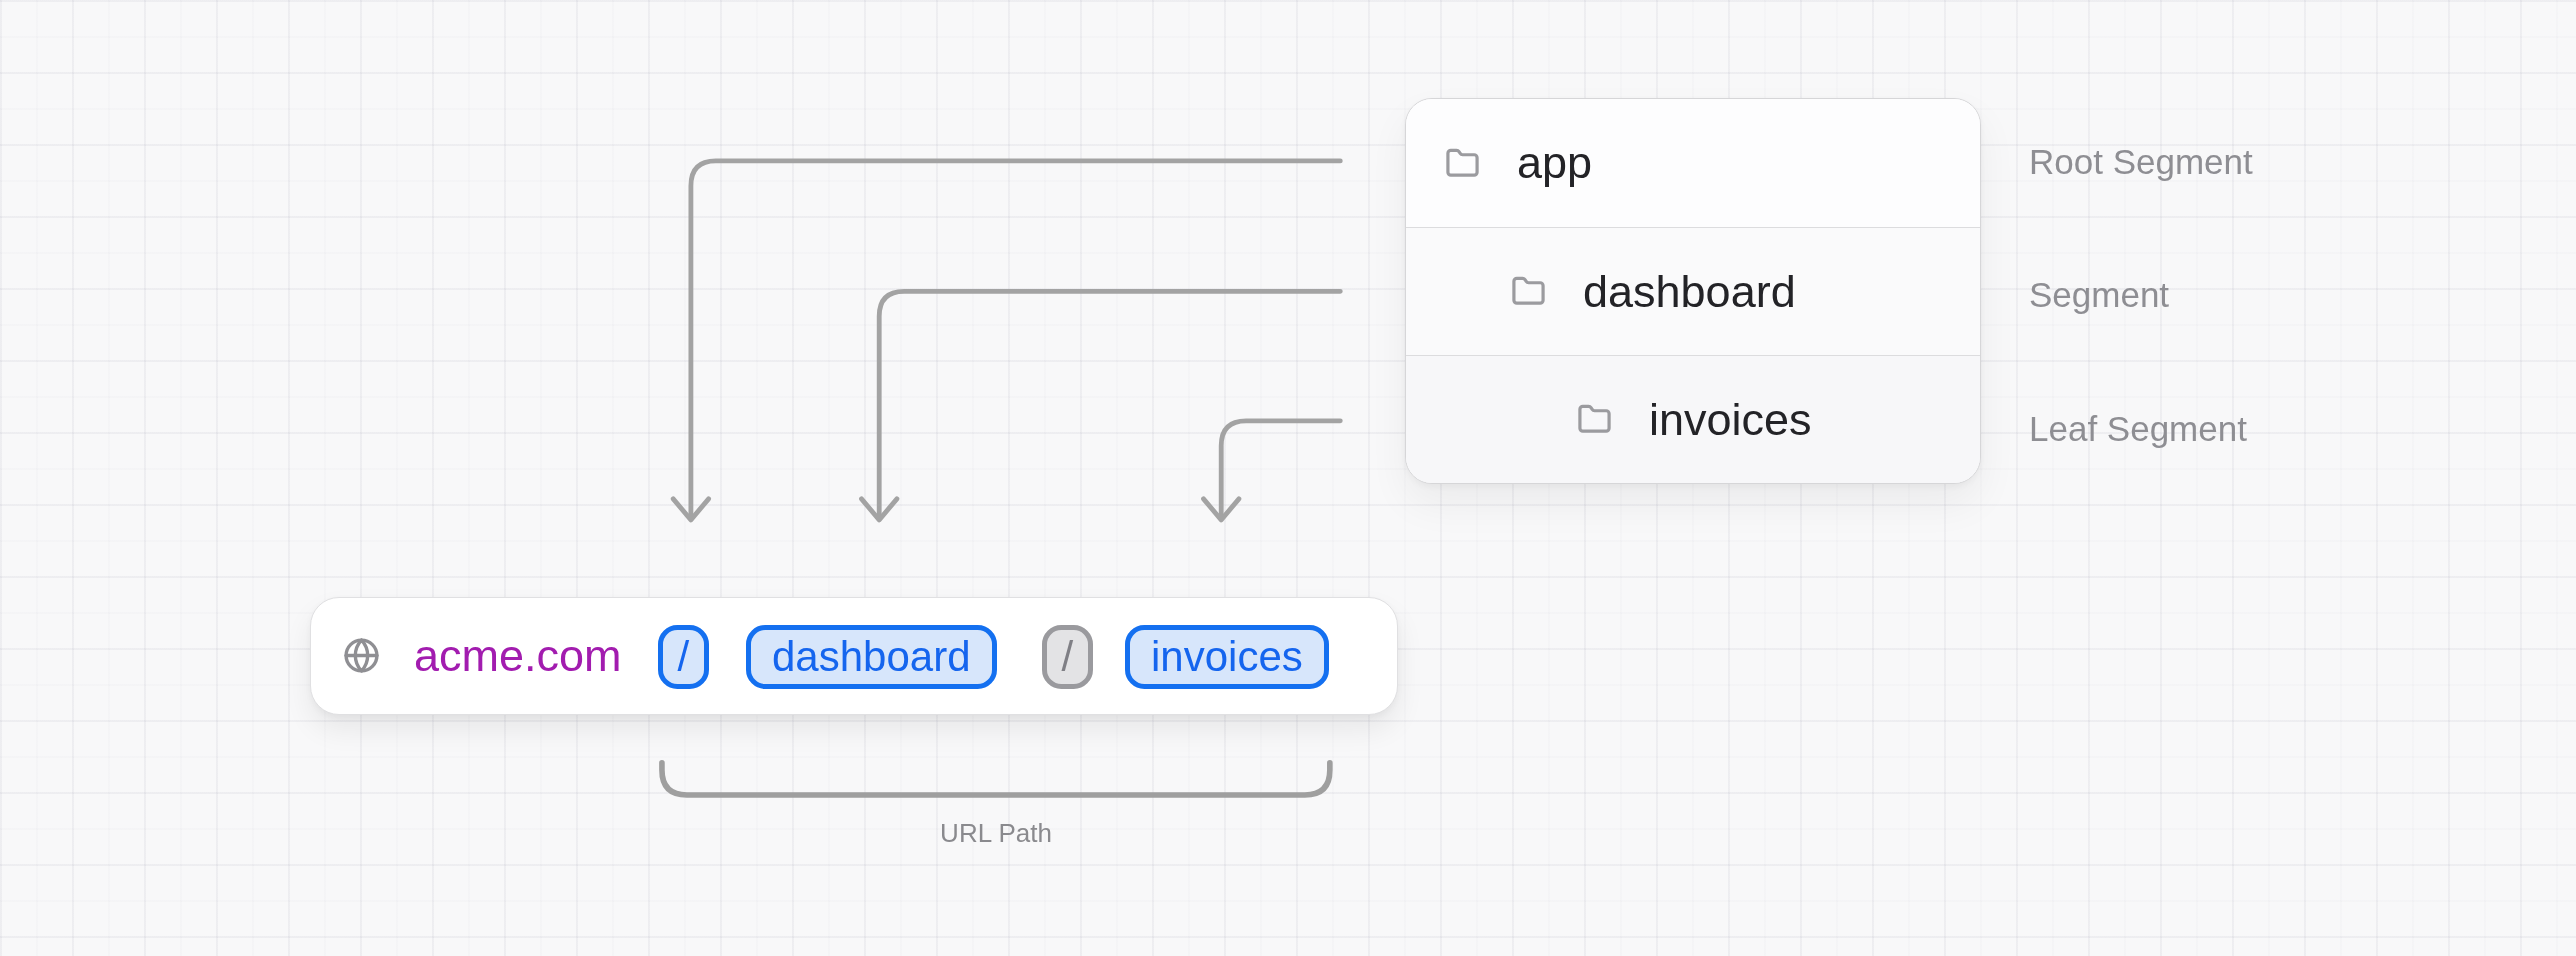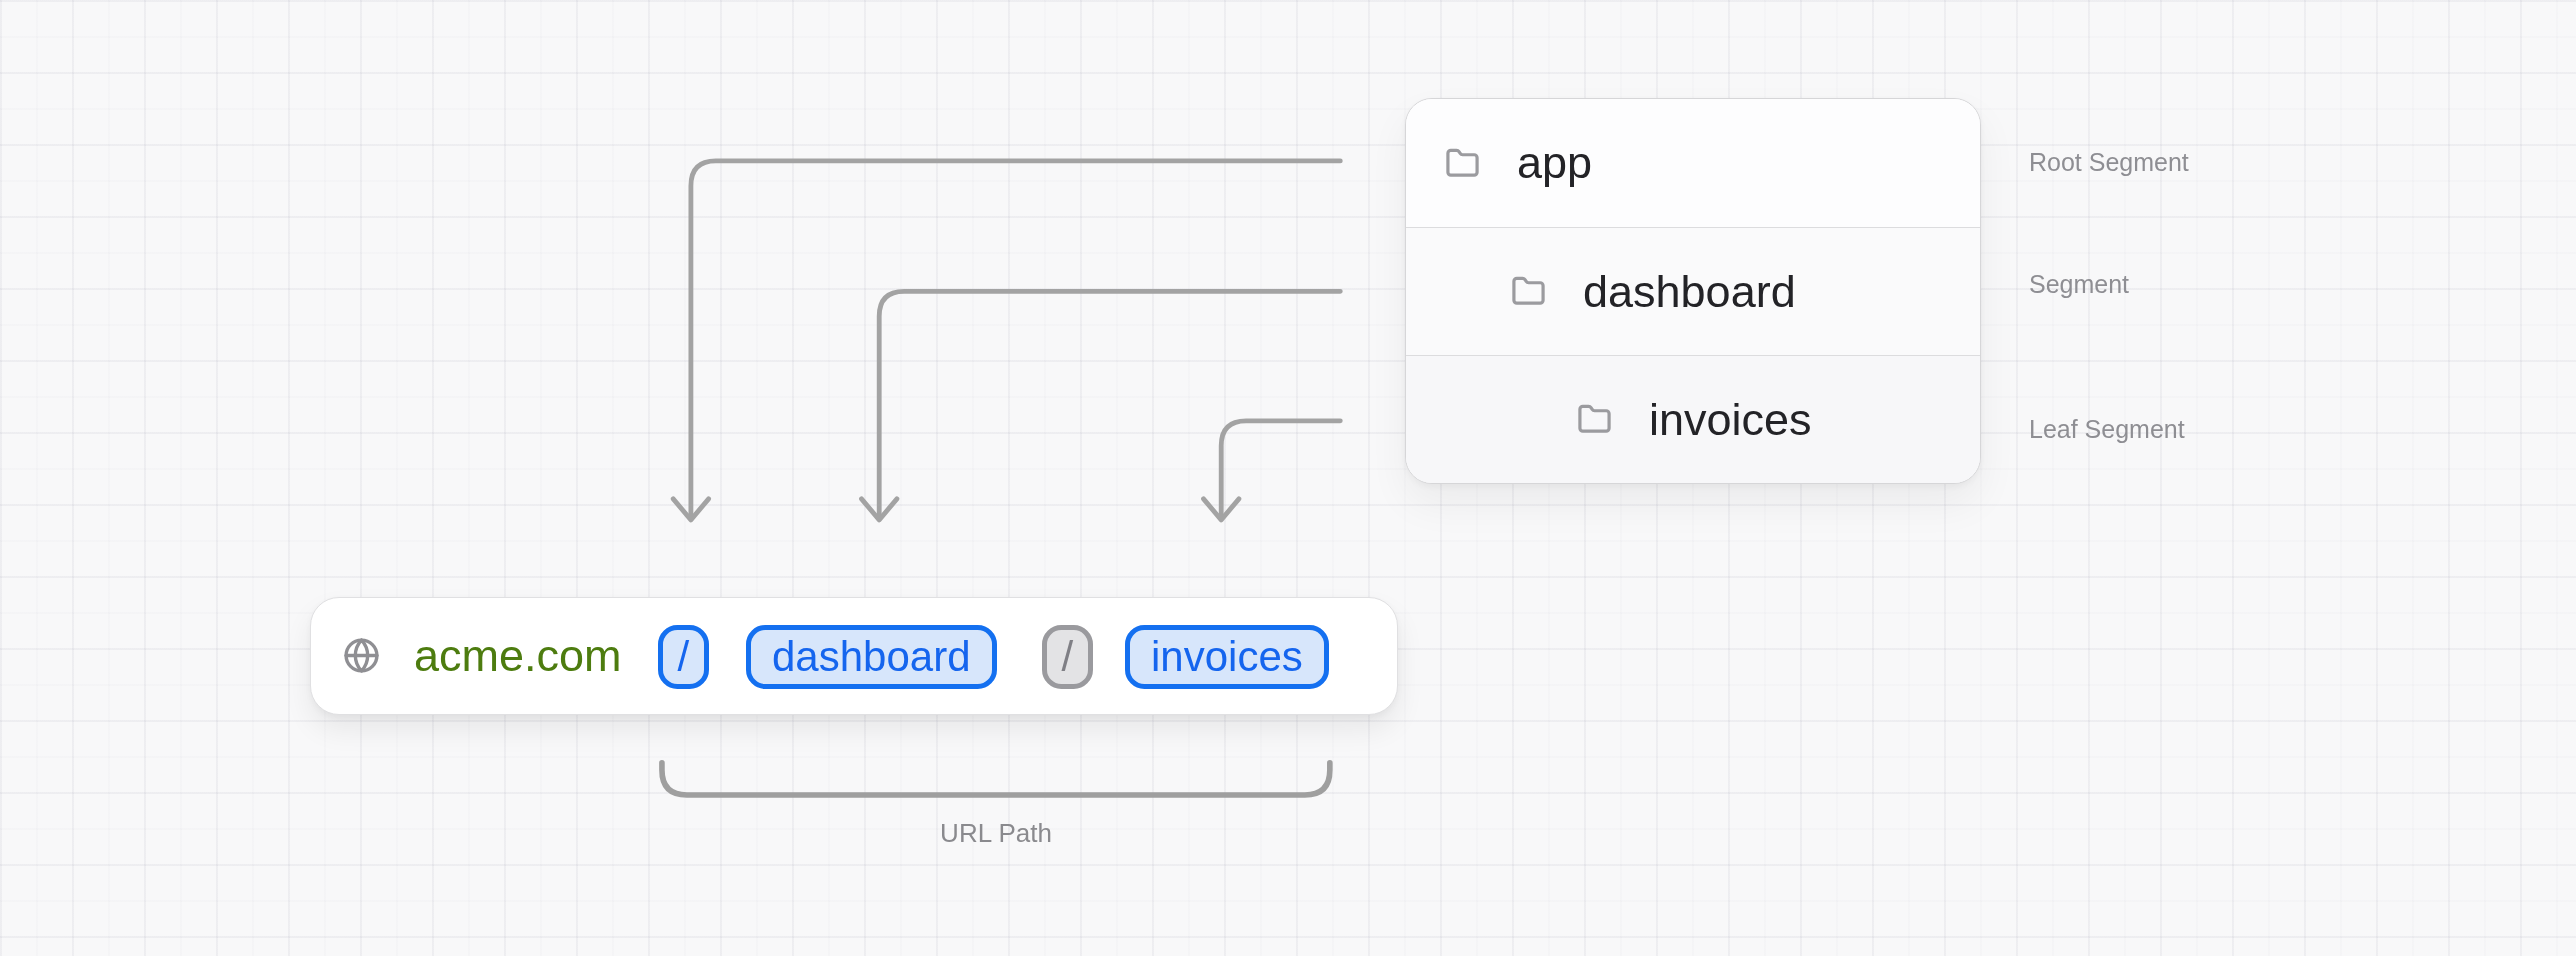"Root Segment" .annotation { font-size: 25px -> 35px }
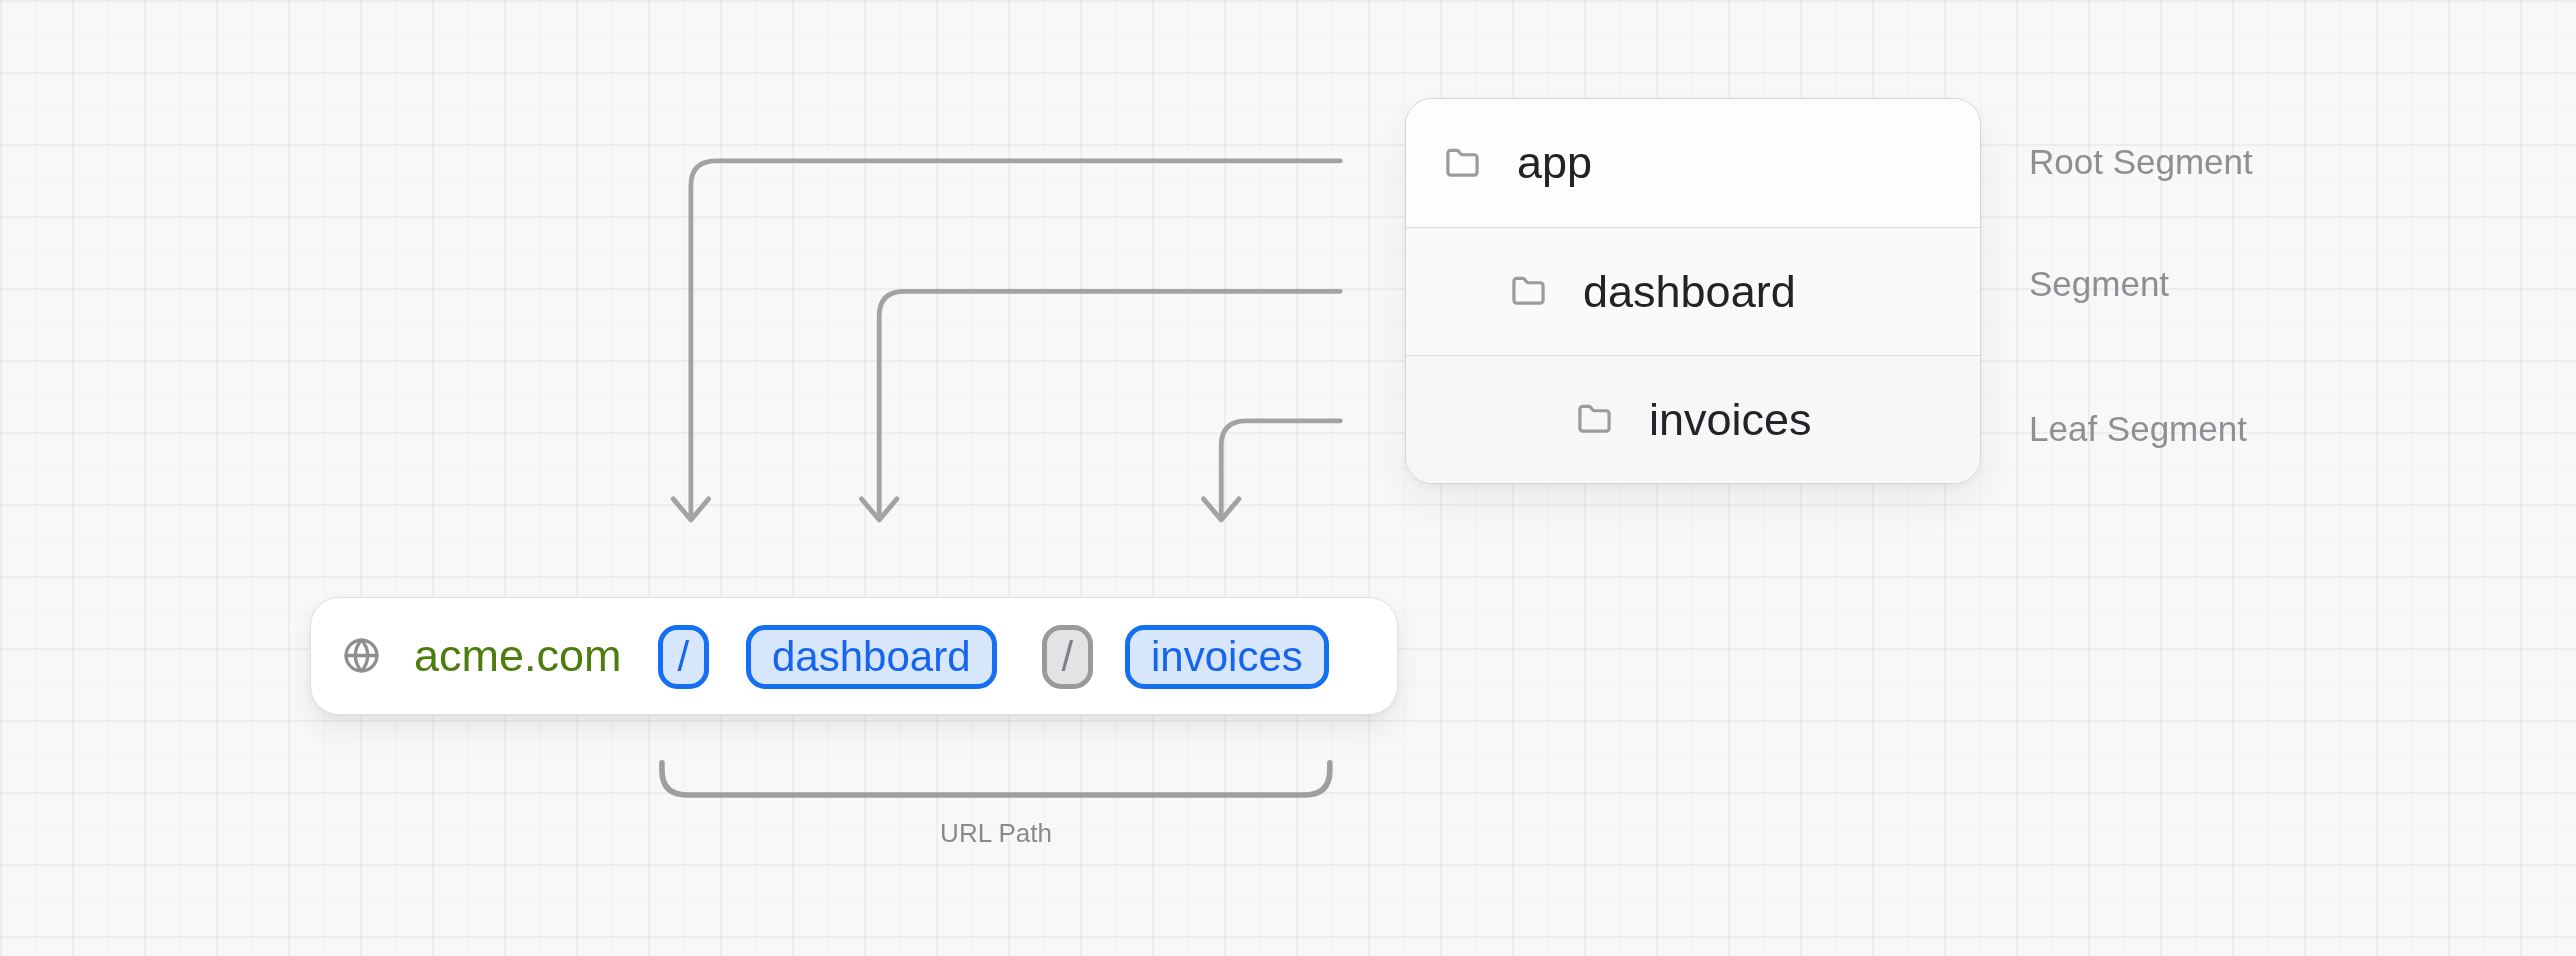"Segment" div.annotation { top: 284px -> 295px }
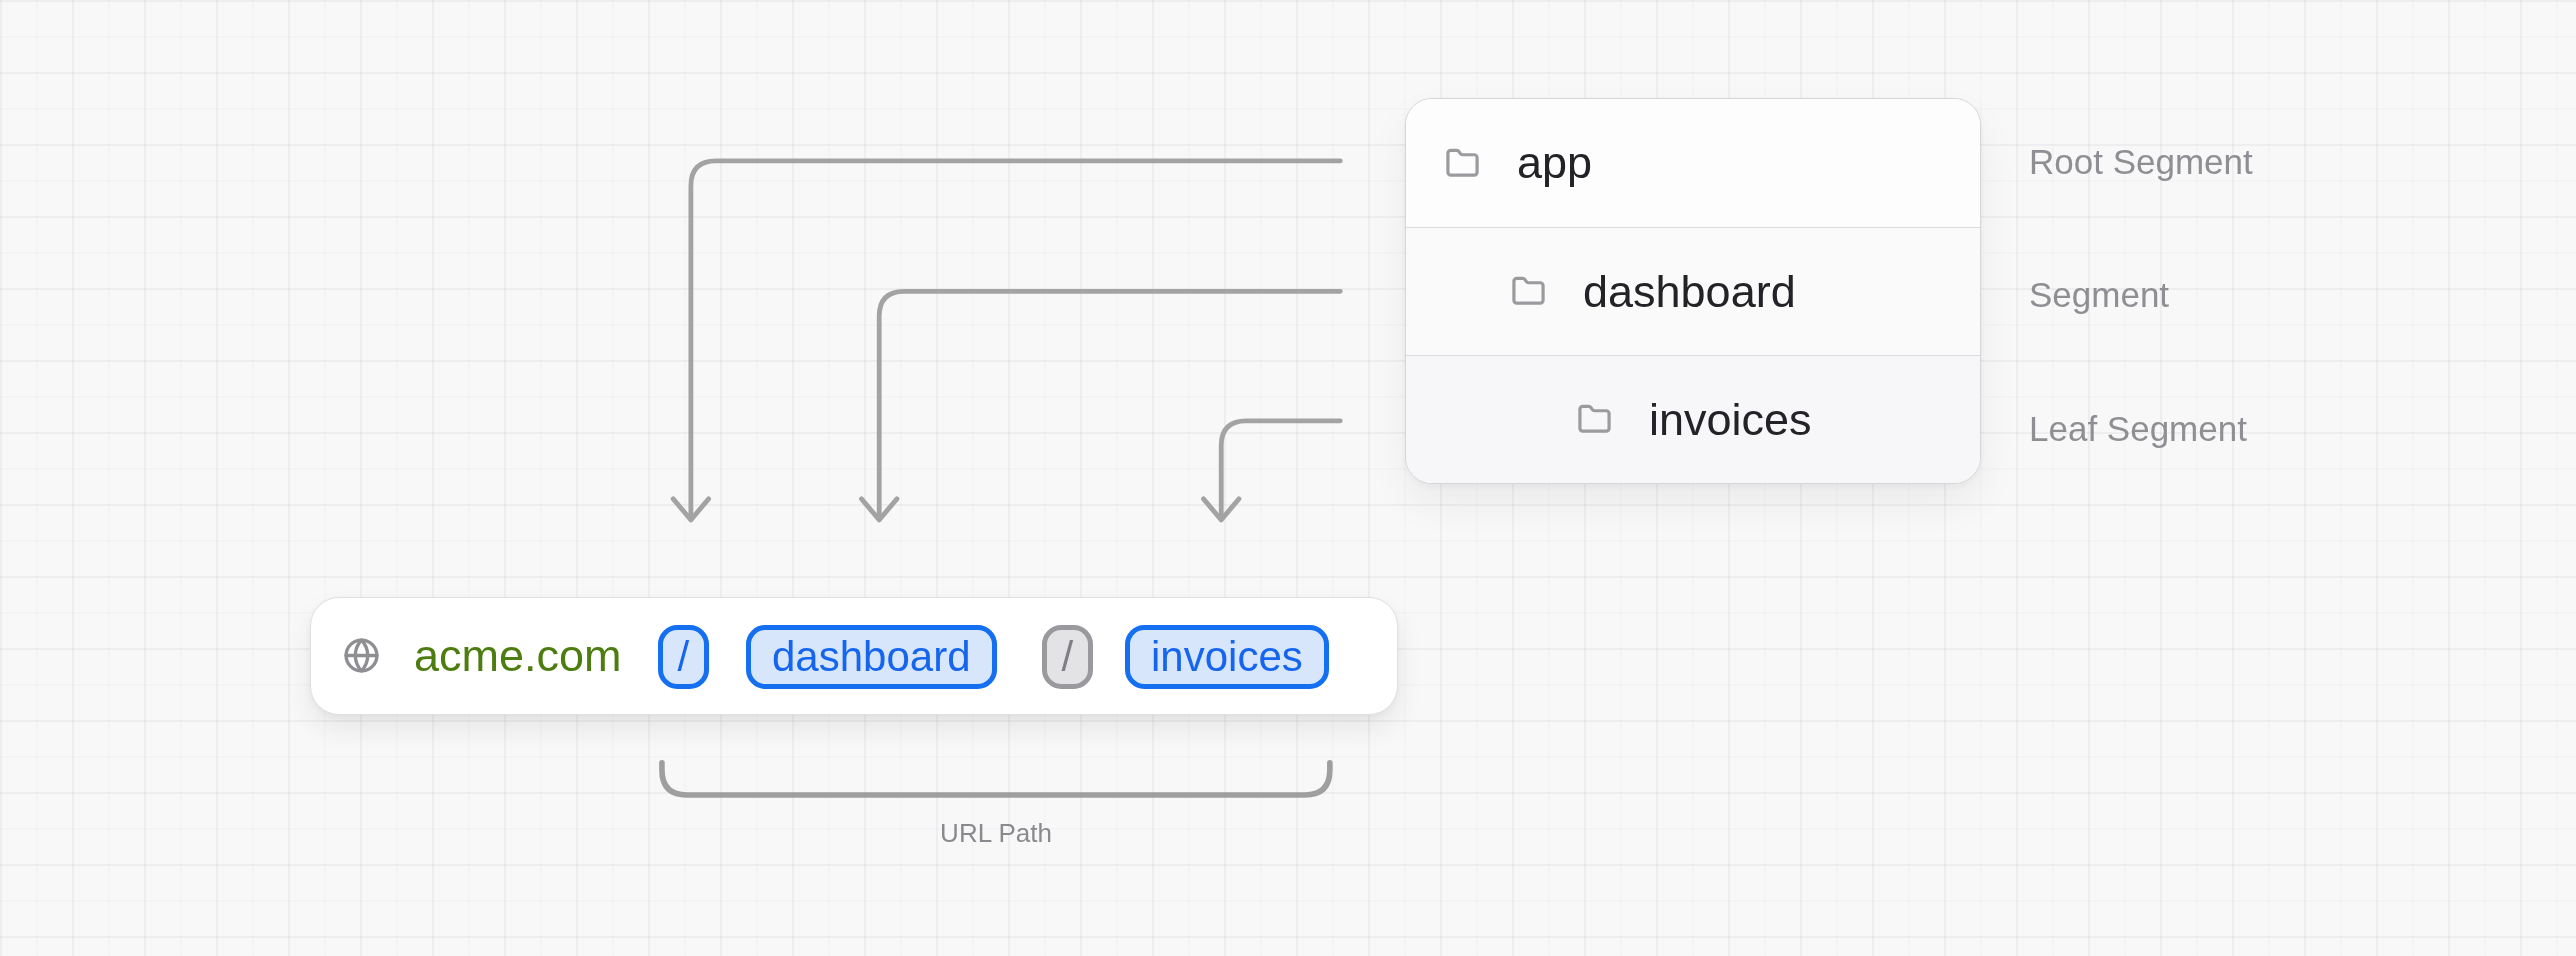"acme.com" .domain { color: #4d7c0f -> #a21caf }
